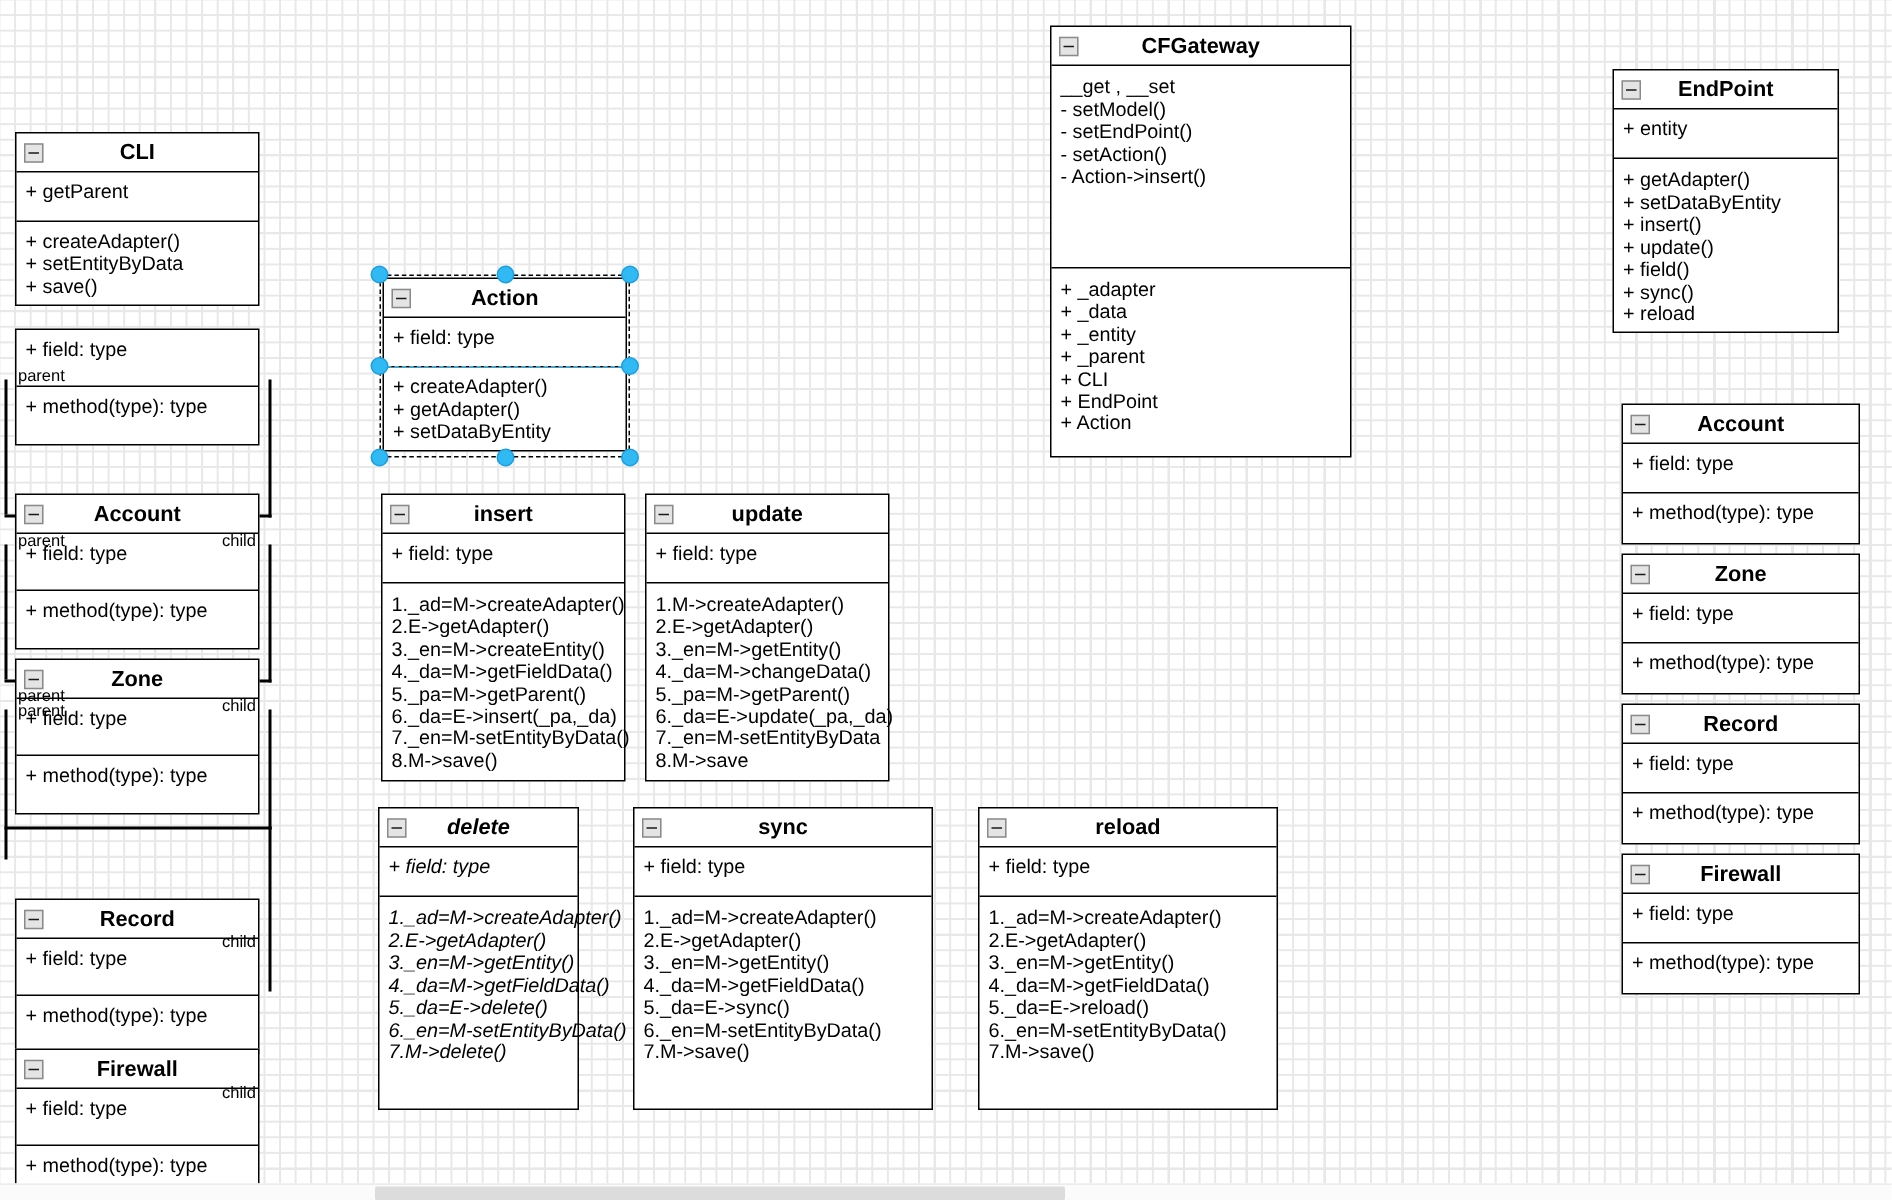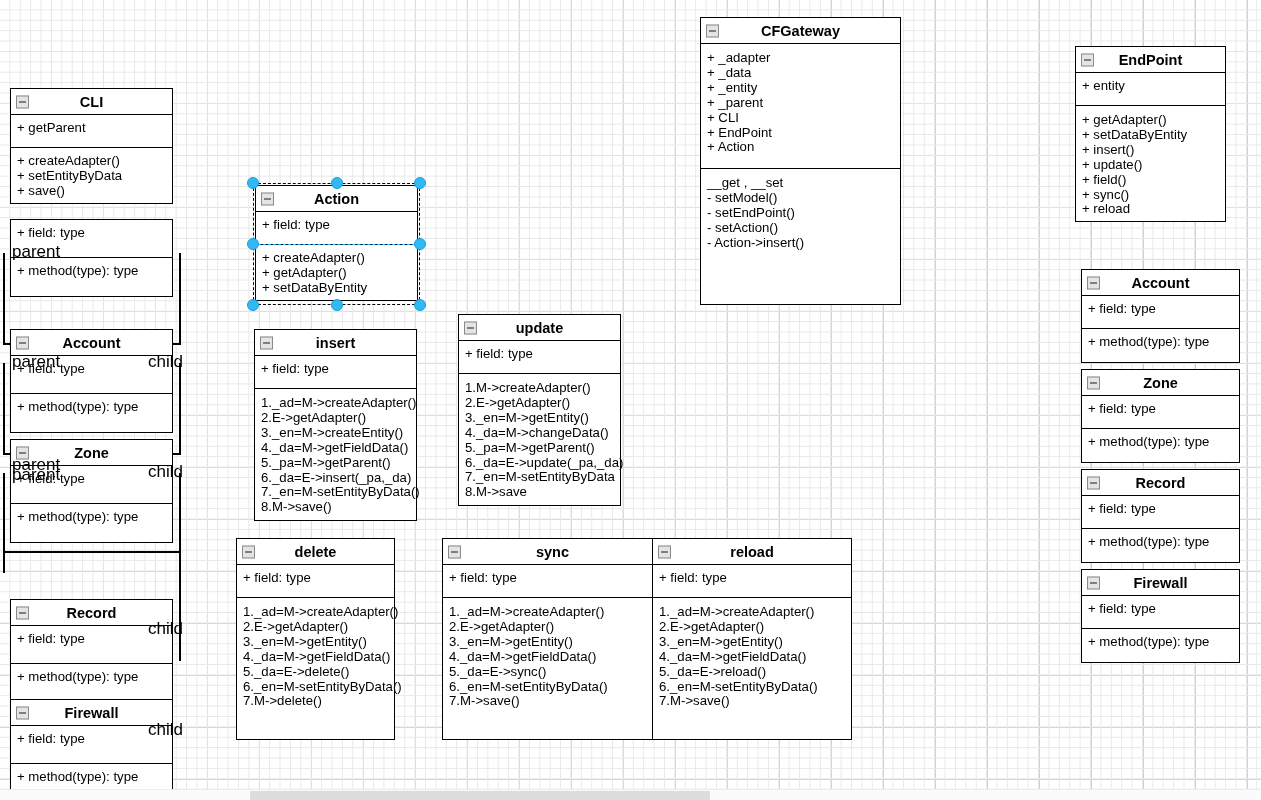"+ _adapter" div.section { order: before "__get , __set" -> after "__get , __set" }
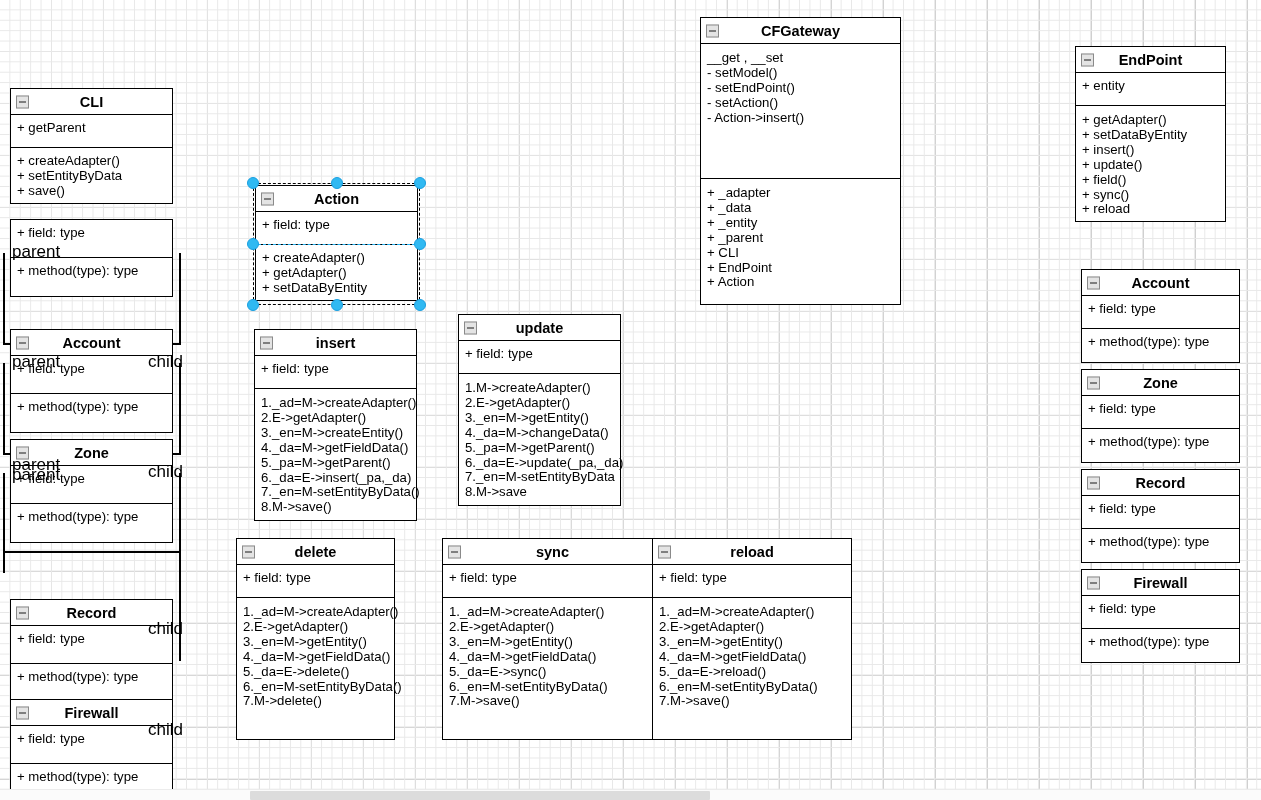"parent" .edge-label { font-size: 17px -> 11px }
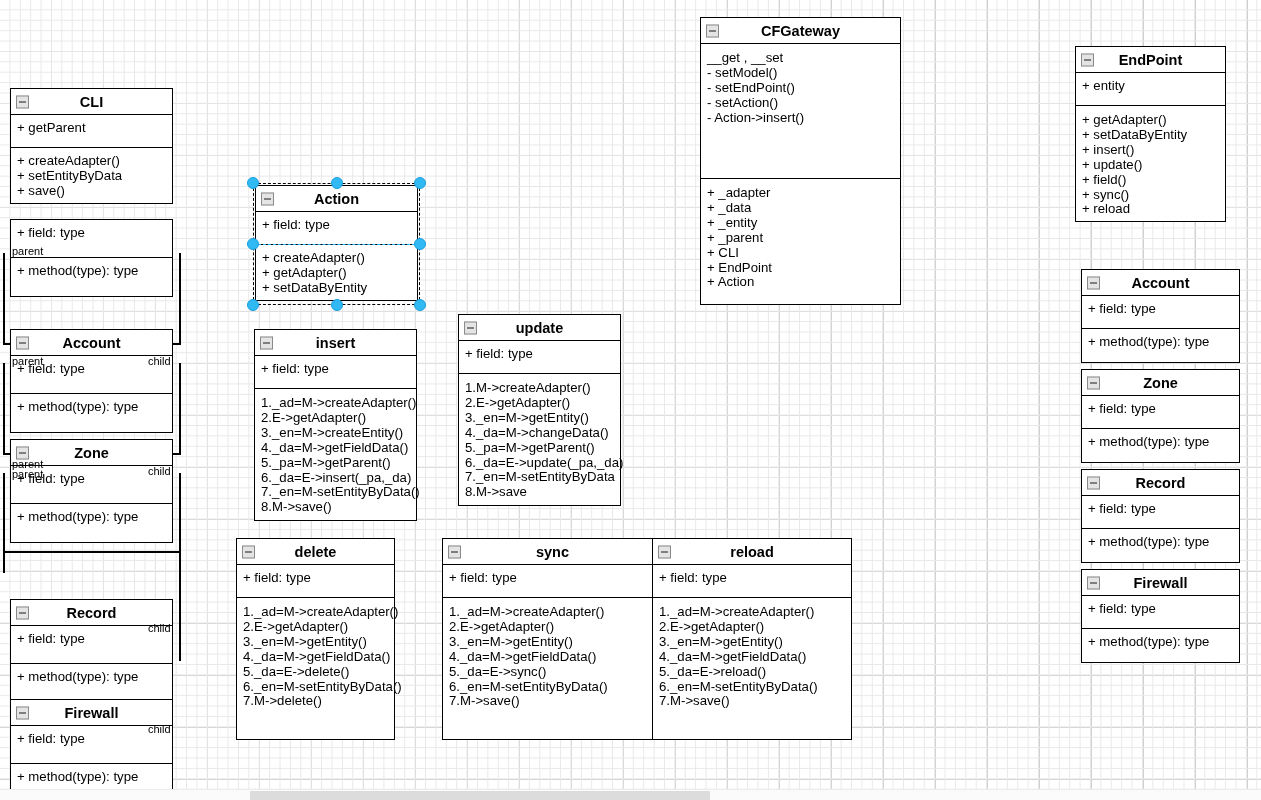"update" div.uml { margin-left: 28px -> none; top: 314px -> 329px }
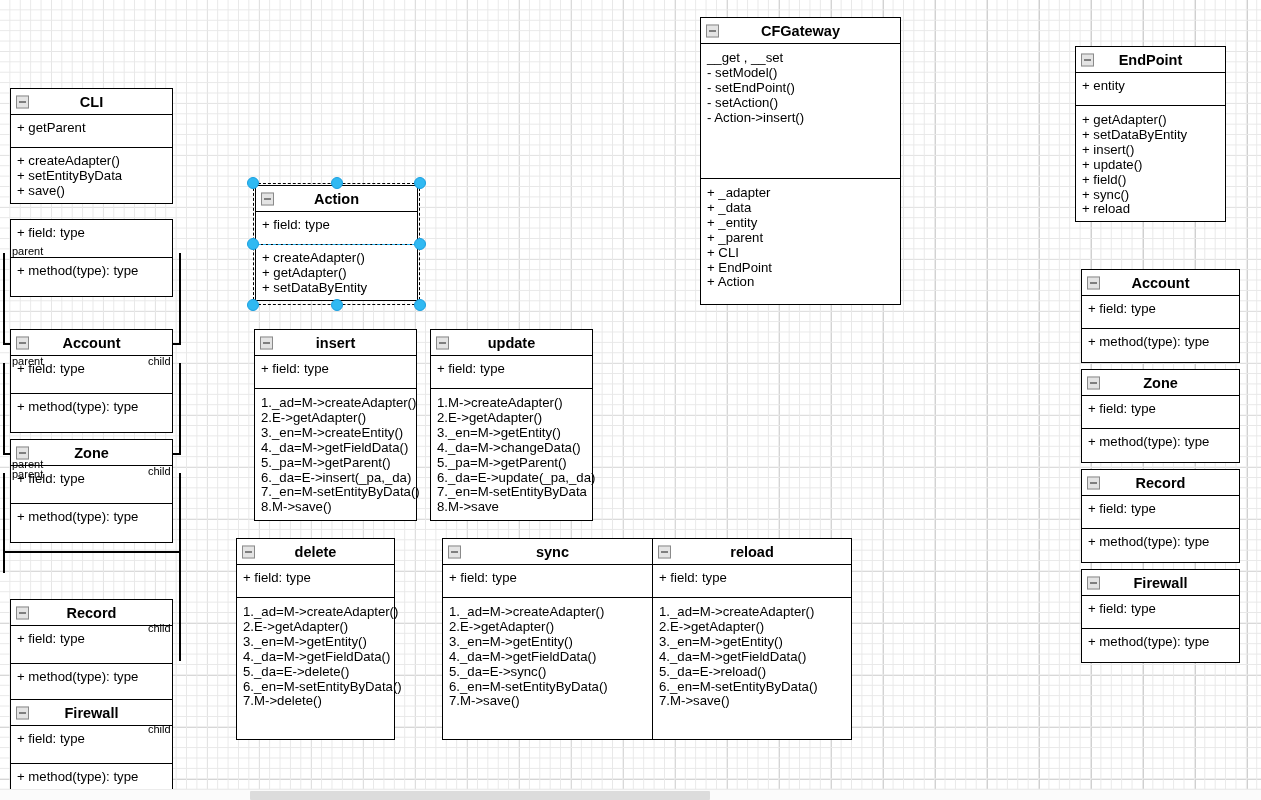"delete" div.uml { font-style: none -> italic; left: 236px -> 252px; width: 159px -> 134px }
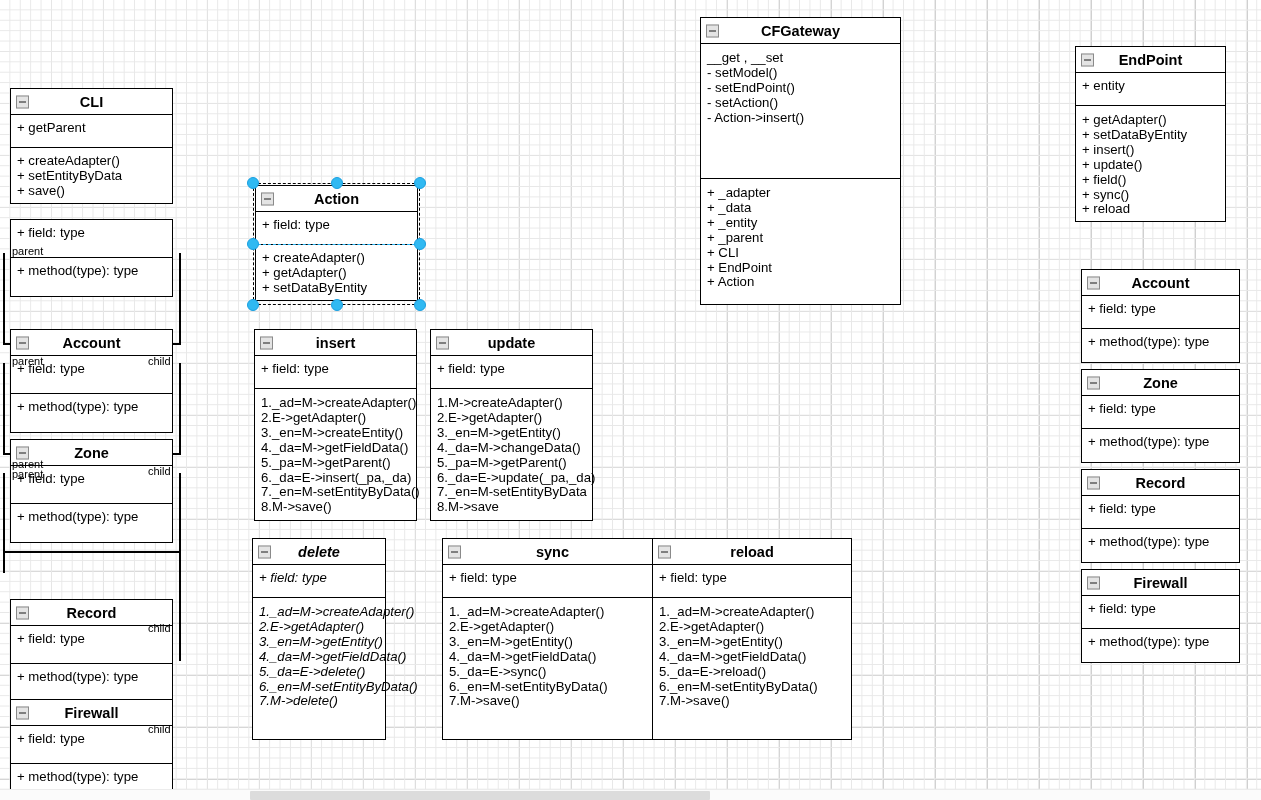"sync" div.uml { left: 442px -> 422px; width: 221px -> 200px }
